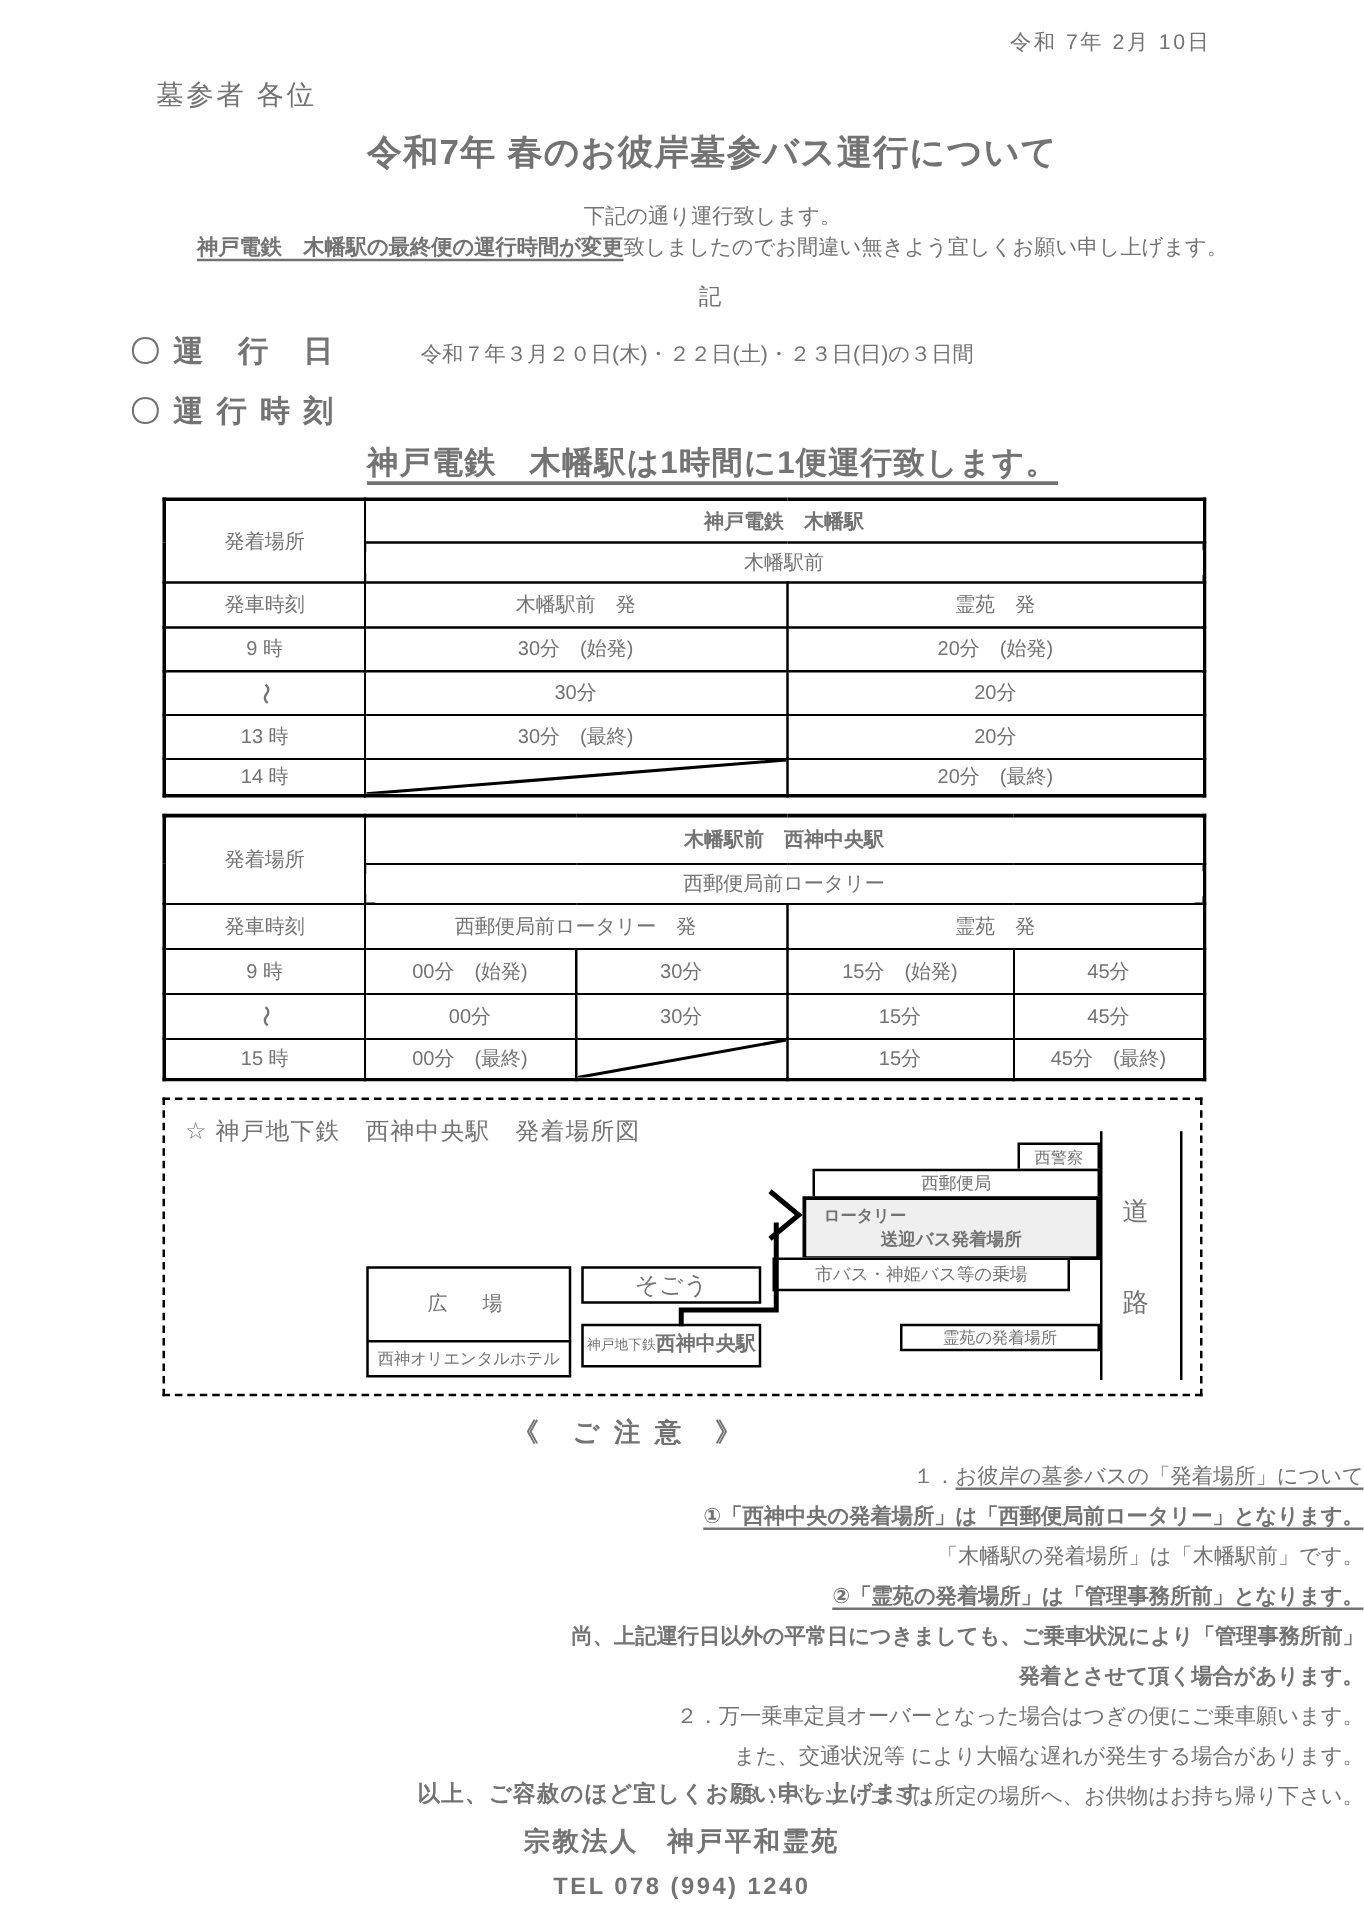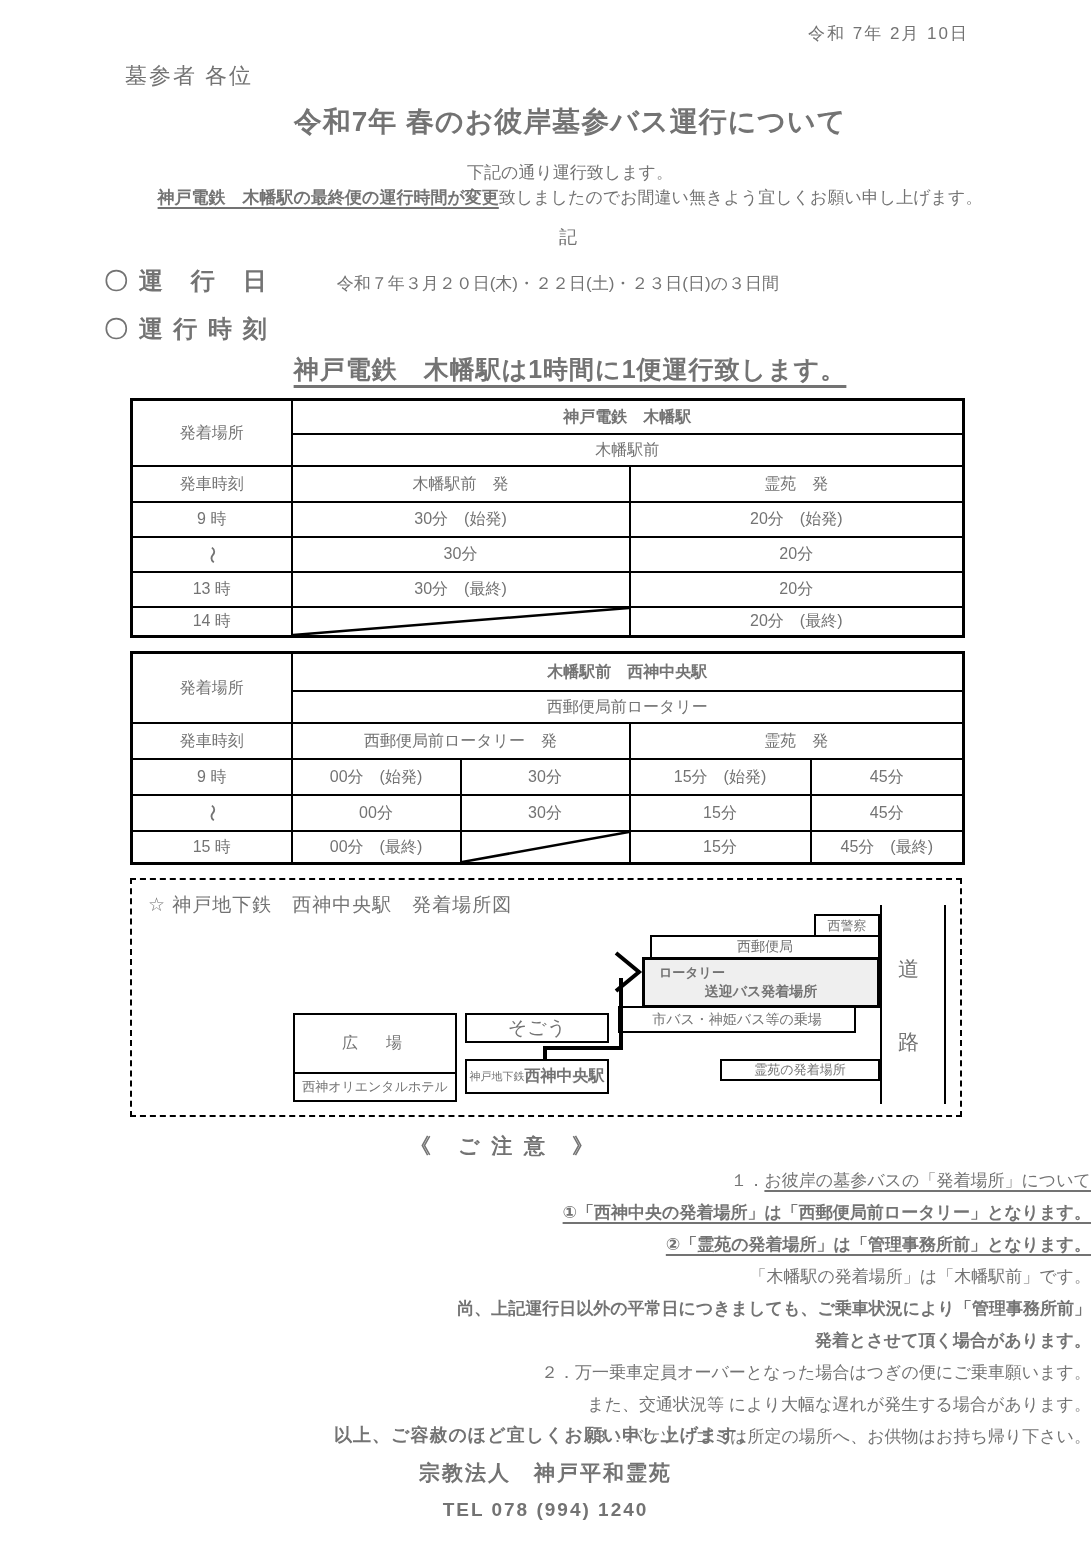"②「霊苑の発着場所」は「管理事務所前」となります。" div.nline { order: before "「木幡駅の発着場所」は「木幡駅前」です。" -> after "「木幡駅の発着場所」は「木幡駅前」です。" }
